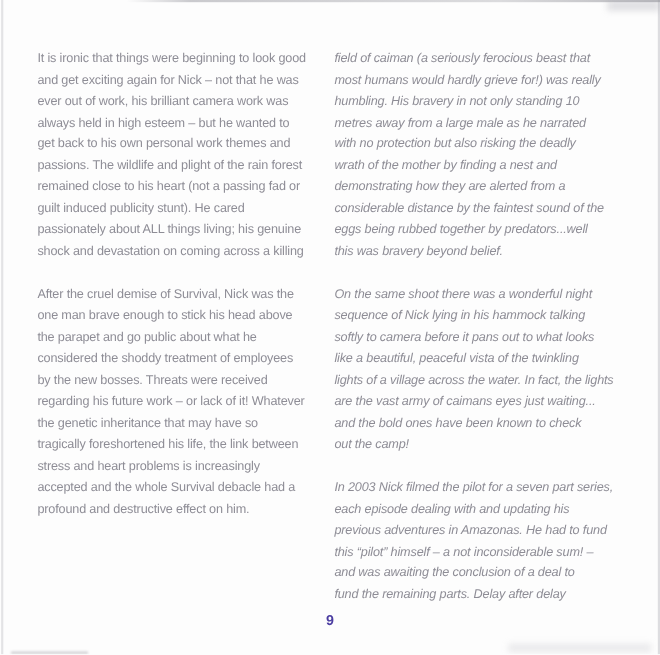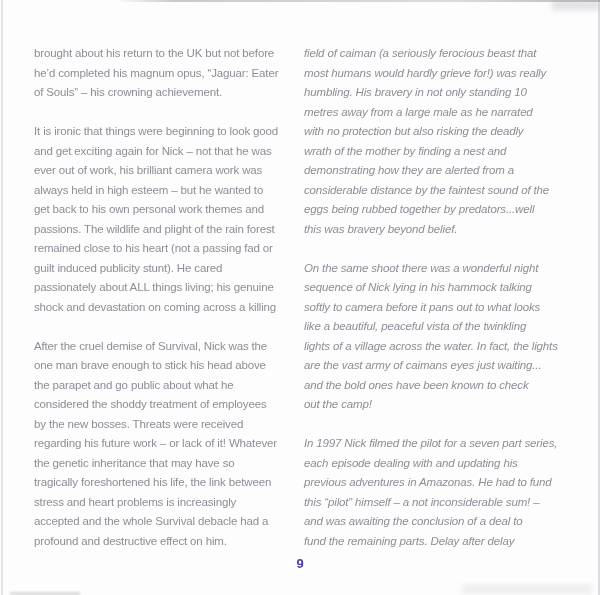"brought about his return to" p { html: <p>brought about his return to the UK but not before he’d completed his magnum opus, “Jaguar: Eater of Souls” – his crowning achievement.</p> -> none }
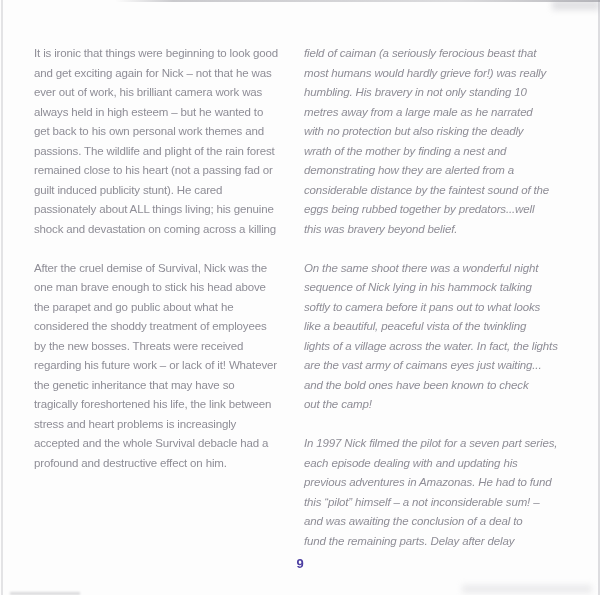"In 1997 Nick filmed the" p { text: 1997 -> 2003 }
